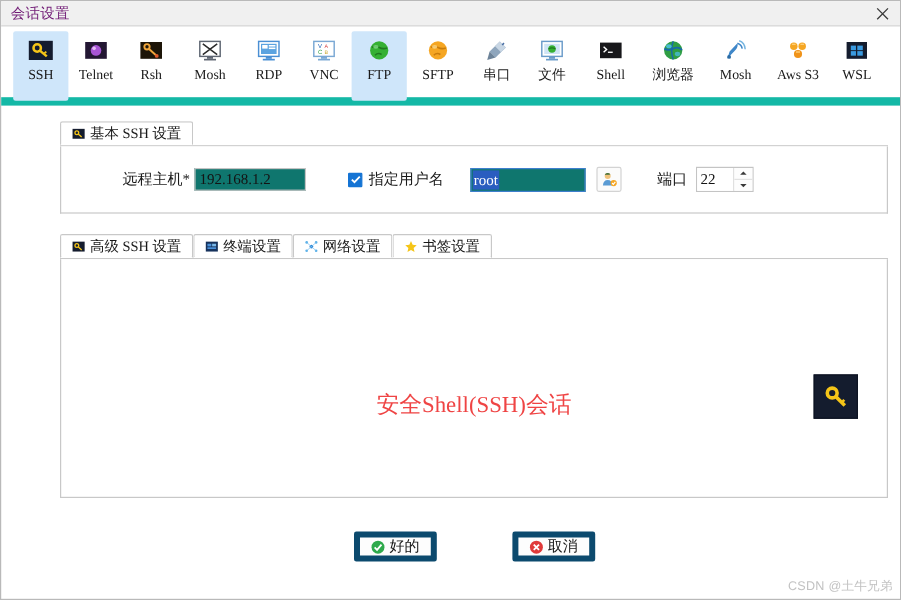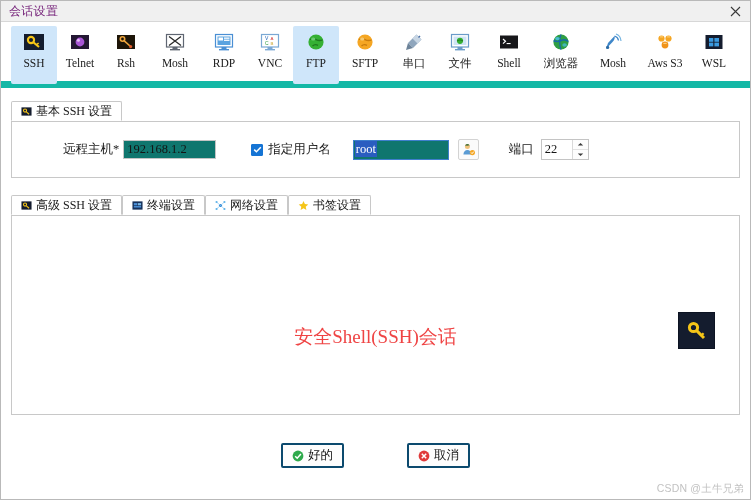"基本 SSH 设置" .panel { margin-left: none -> 39px }
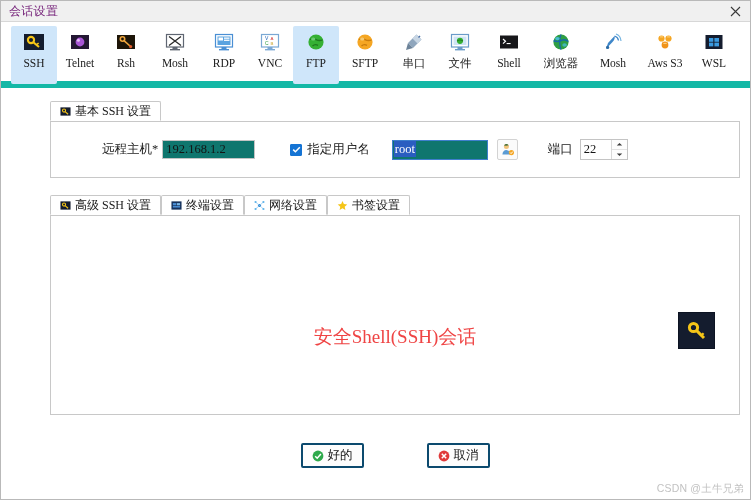"好的" .btn { border: 2px solid #0c4a6e -> 5px solid #0c4a6e }
